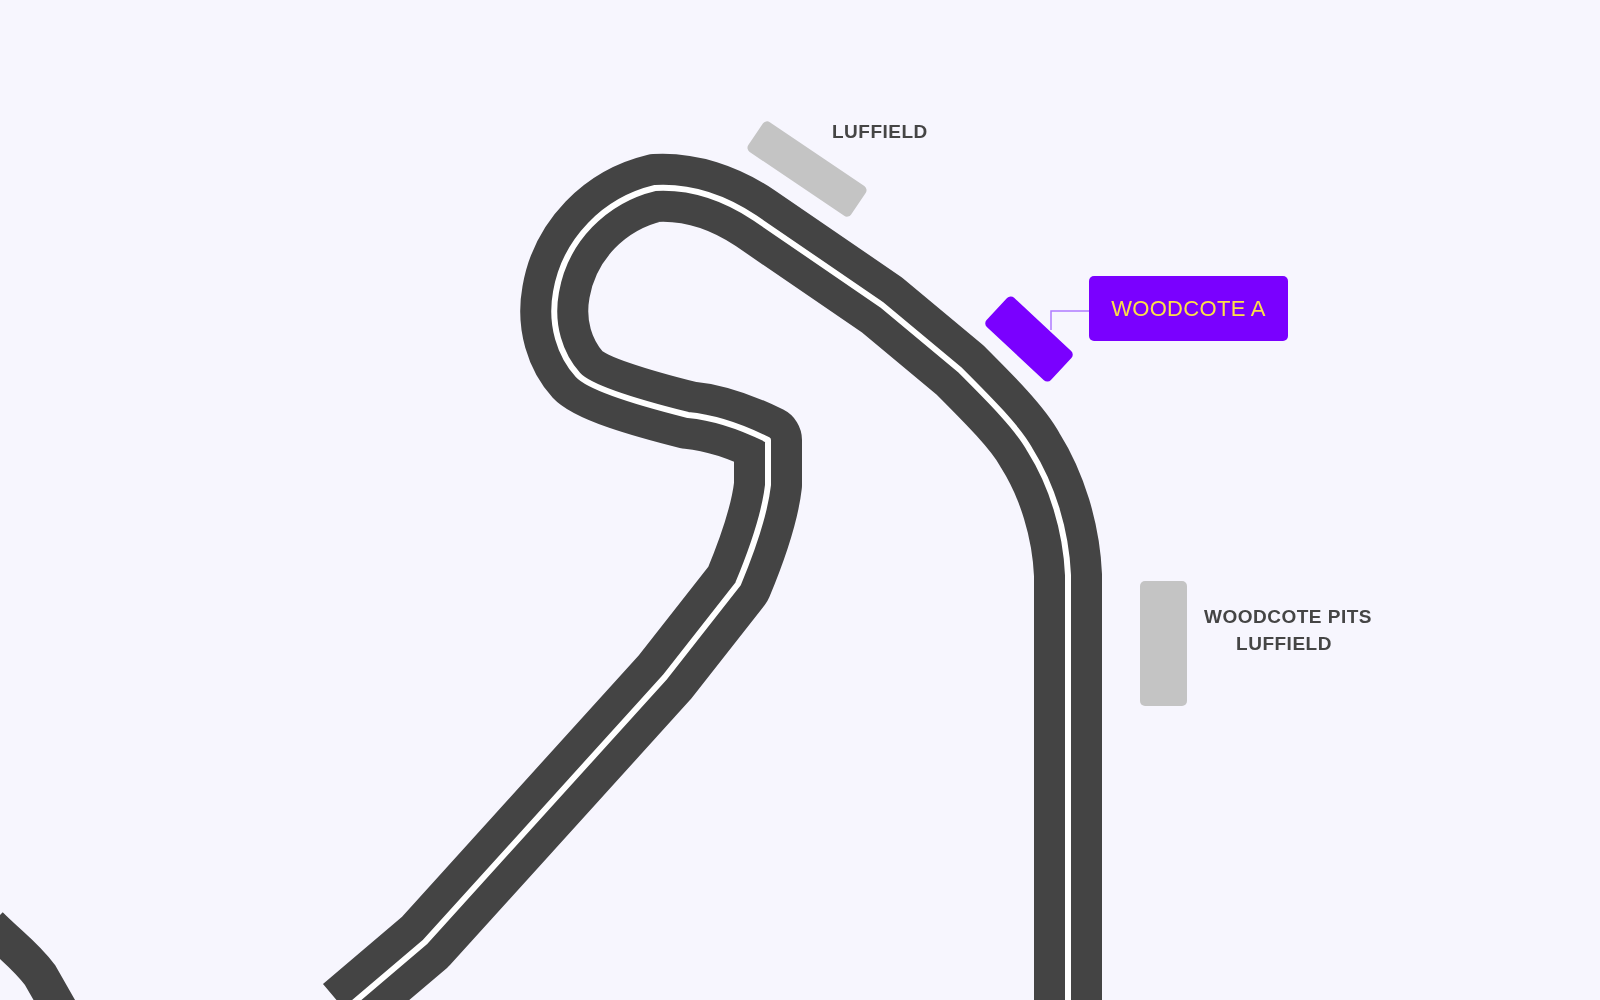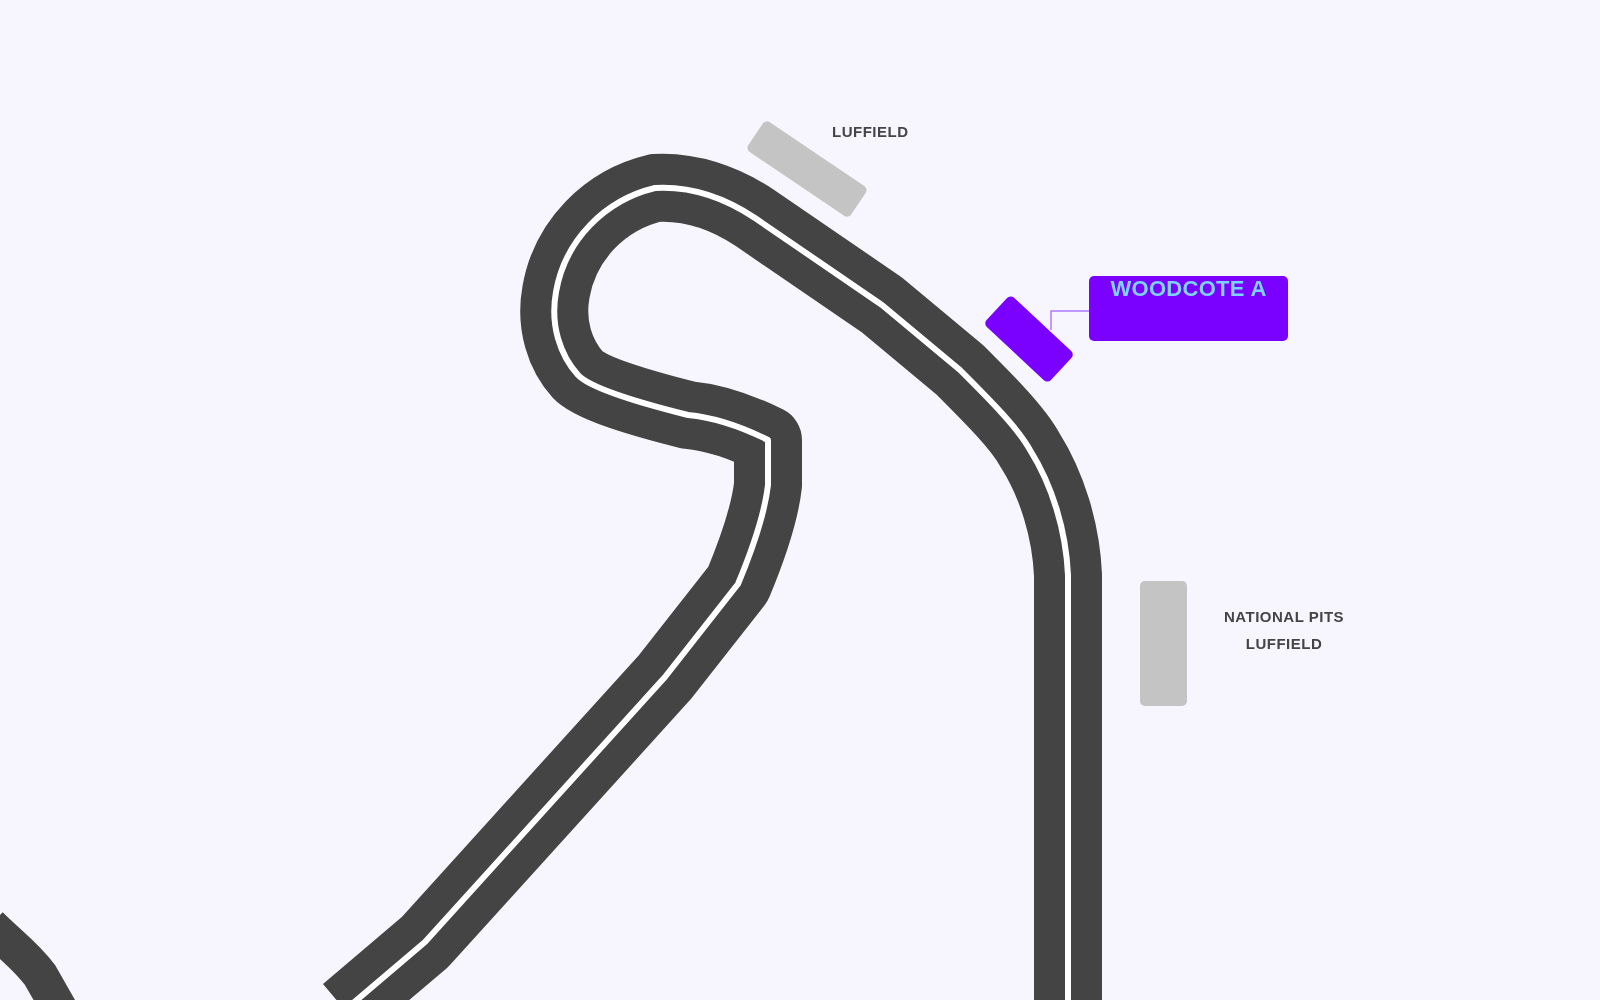"LUFFIELD" .label { font-size: 15px -> 19px }
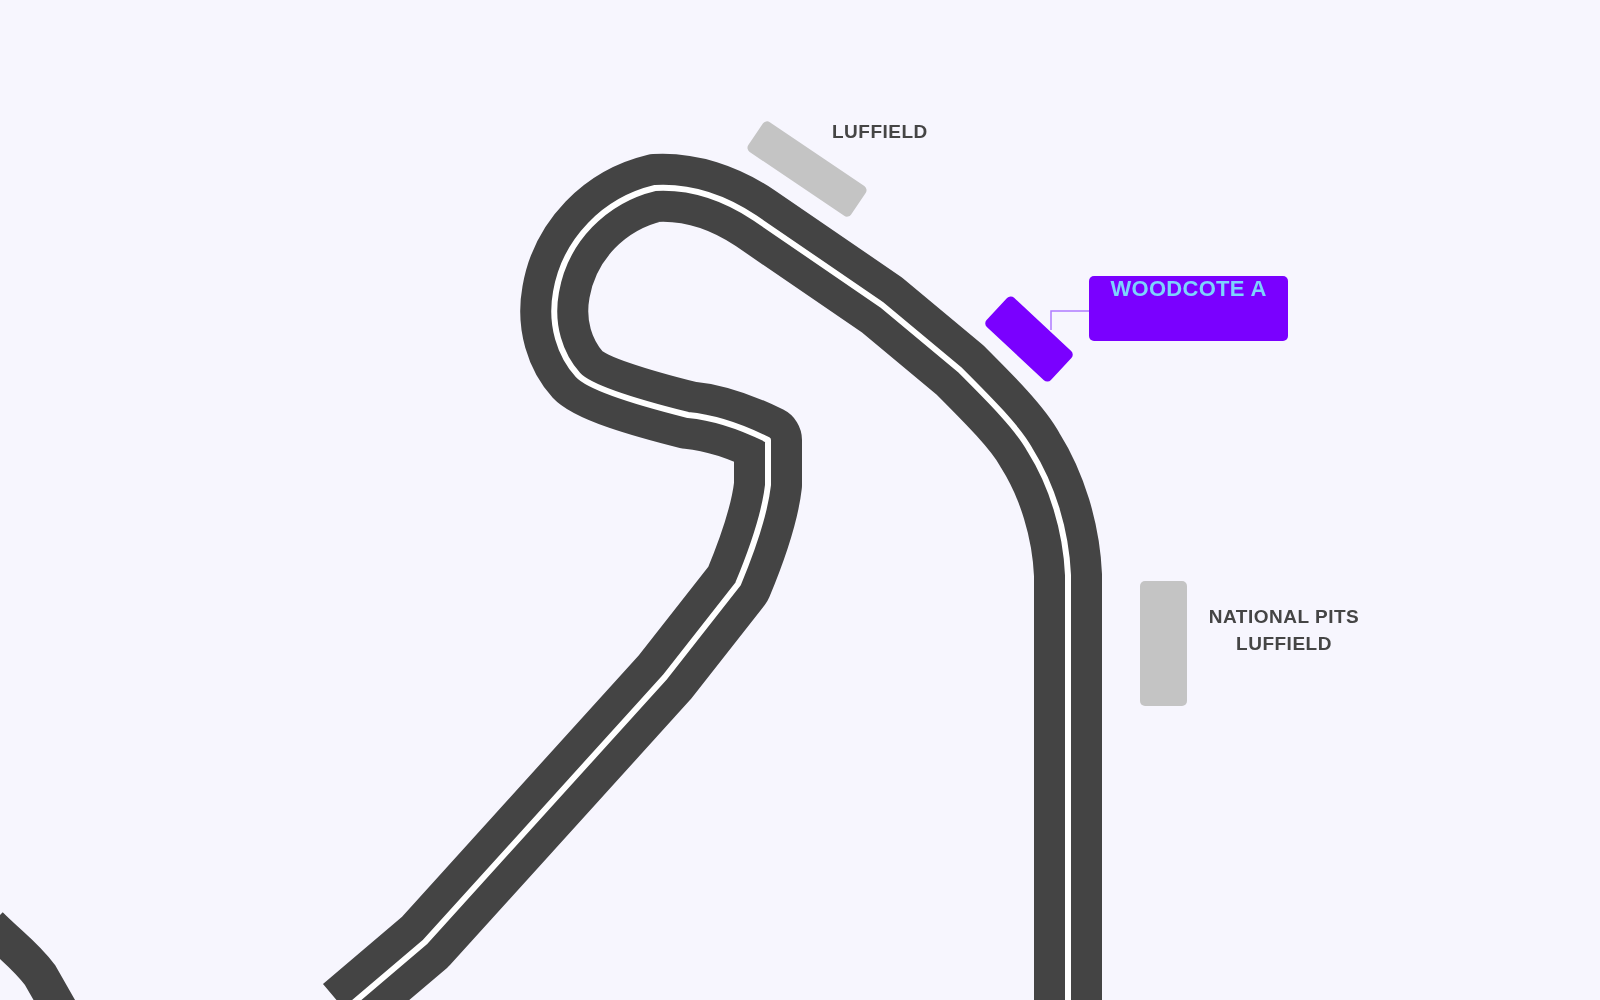"WOODCOTE A" .callout { align-items: flex-start -> center; color: #7dd3fc -> #fde047; font-weight: 700 -> 400 }
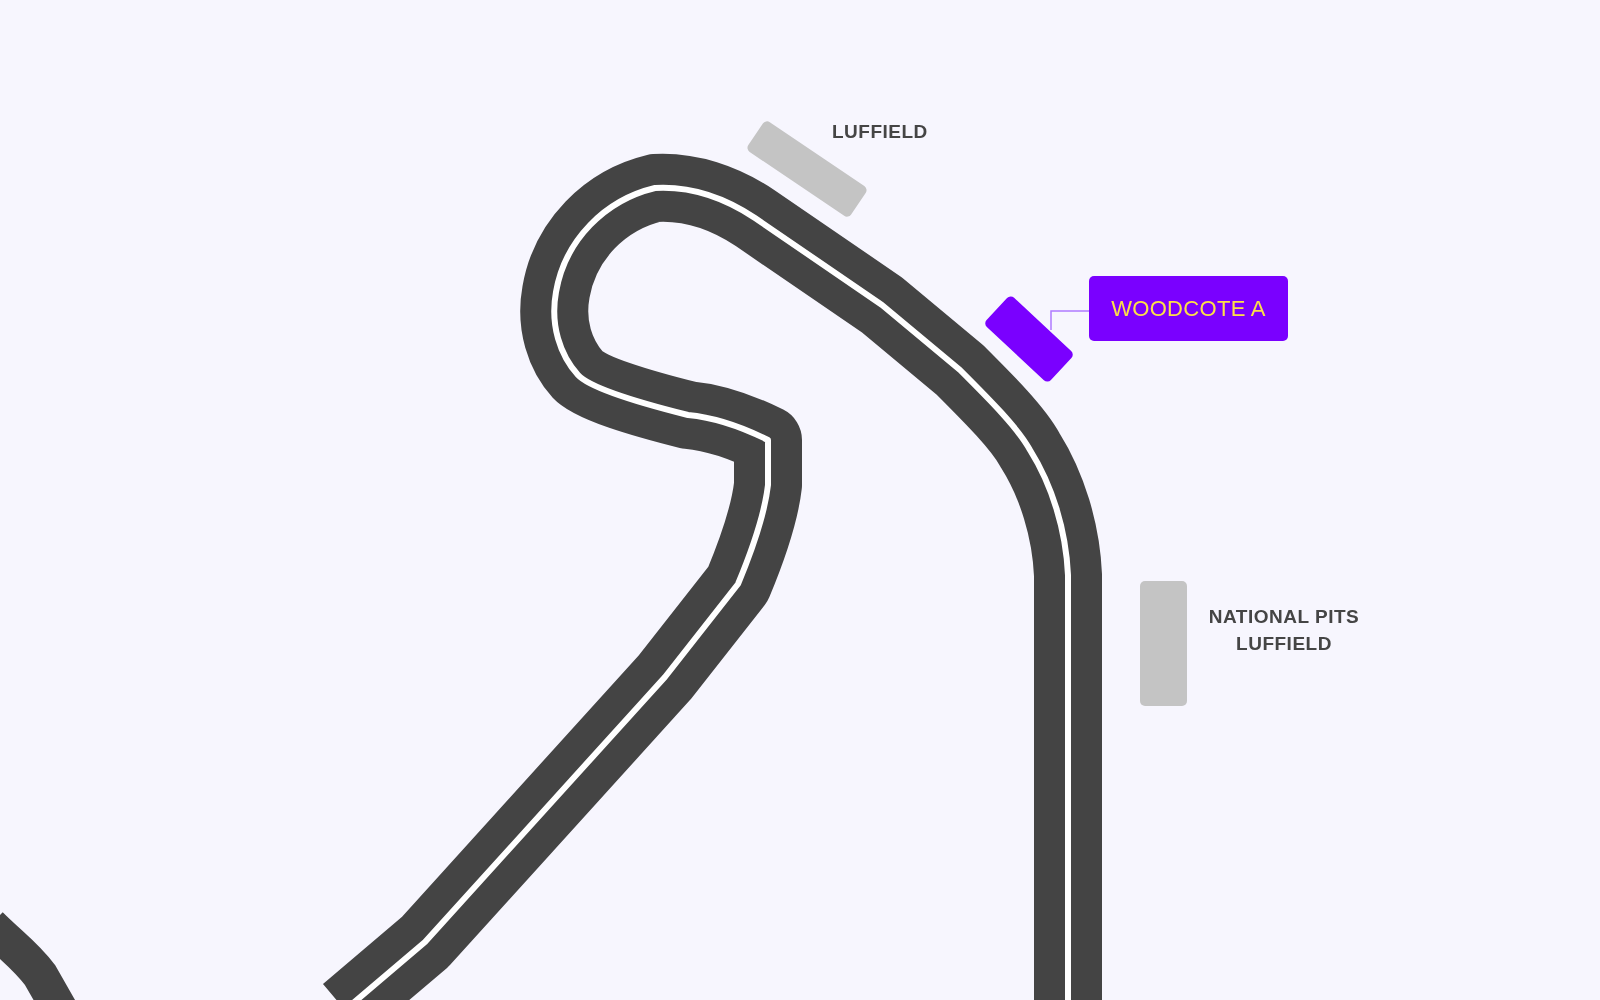"NATIONAL PITS" div { text: NATIONAL -> WOODCOTE }
